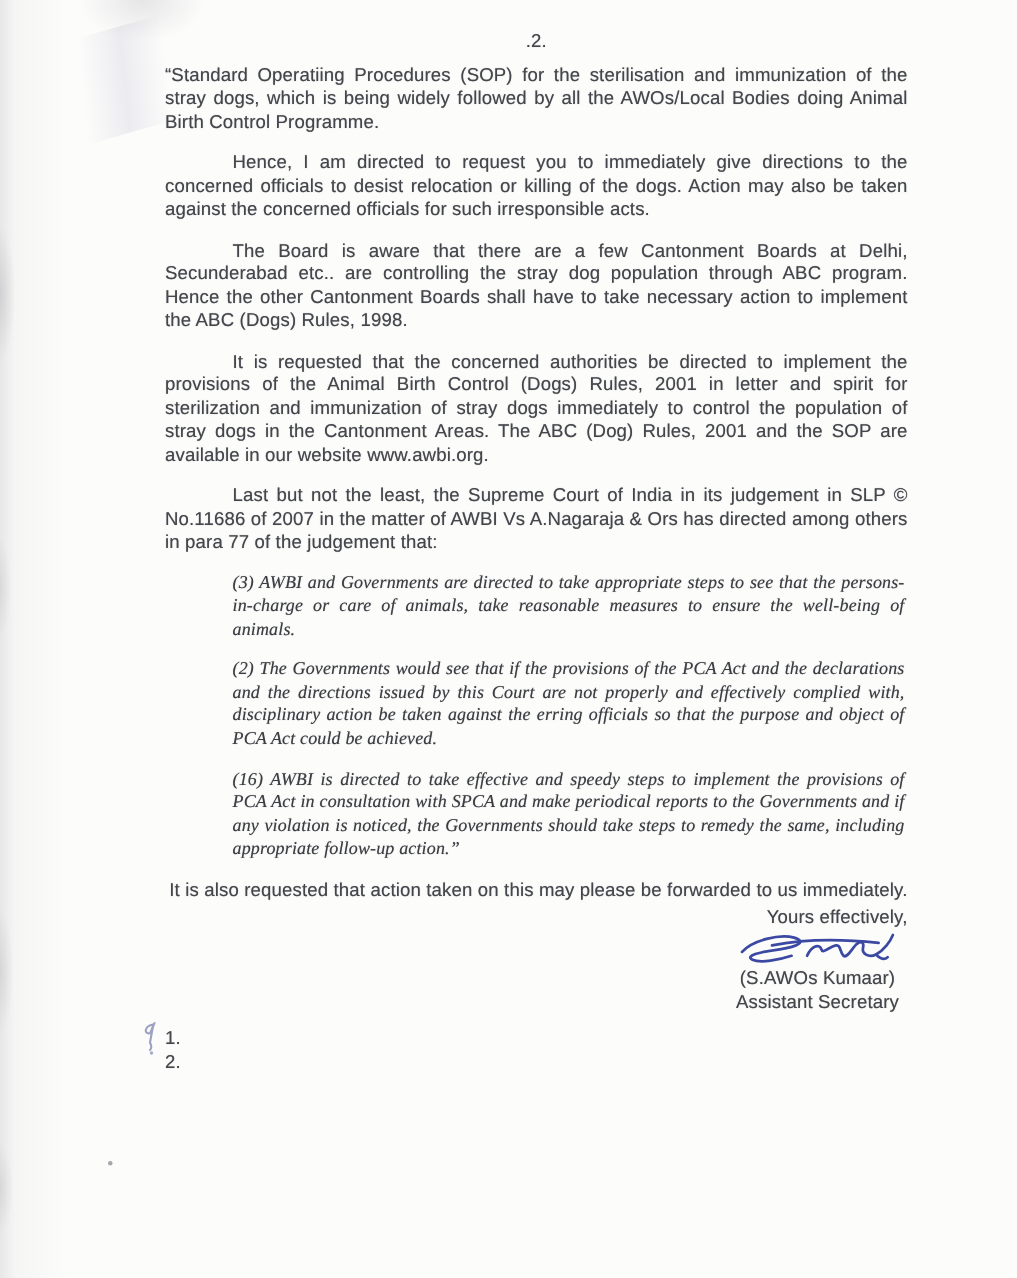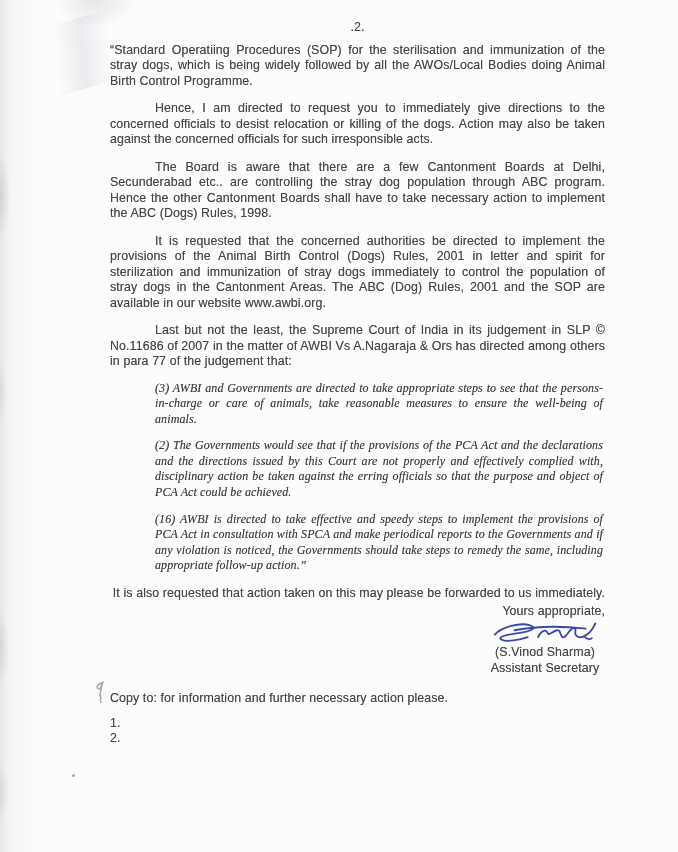"Yours appropriate," div.valediction { text: appropriate -> effectively }
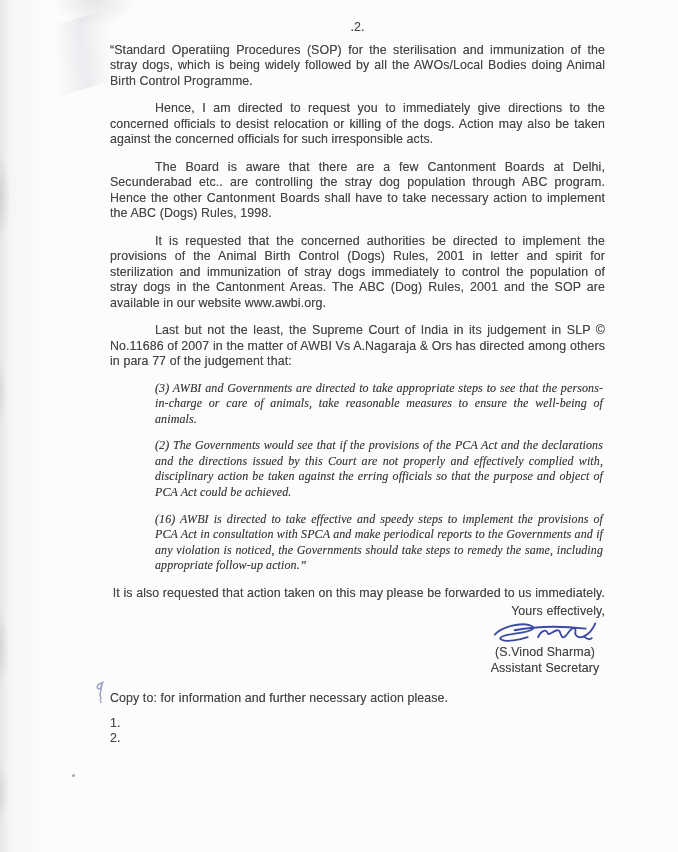"(S.Vinod Sharma)" div { text: S.Vinod Sharma -> S.AWOs Kumaar }
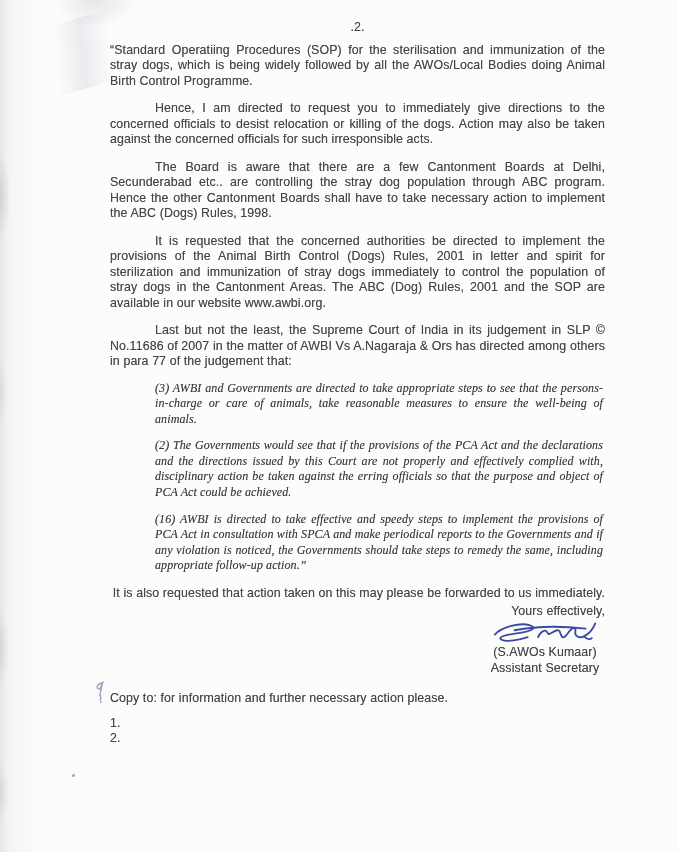"Copy to: for information and" div.copy-head { html: <div>Copy to: for information and further necessary action please.</div> -> none }
